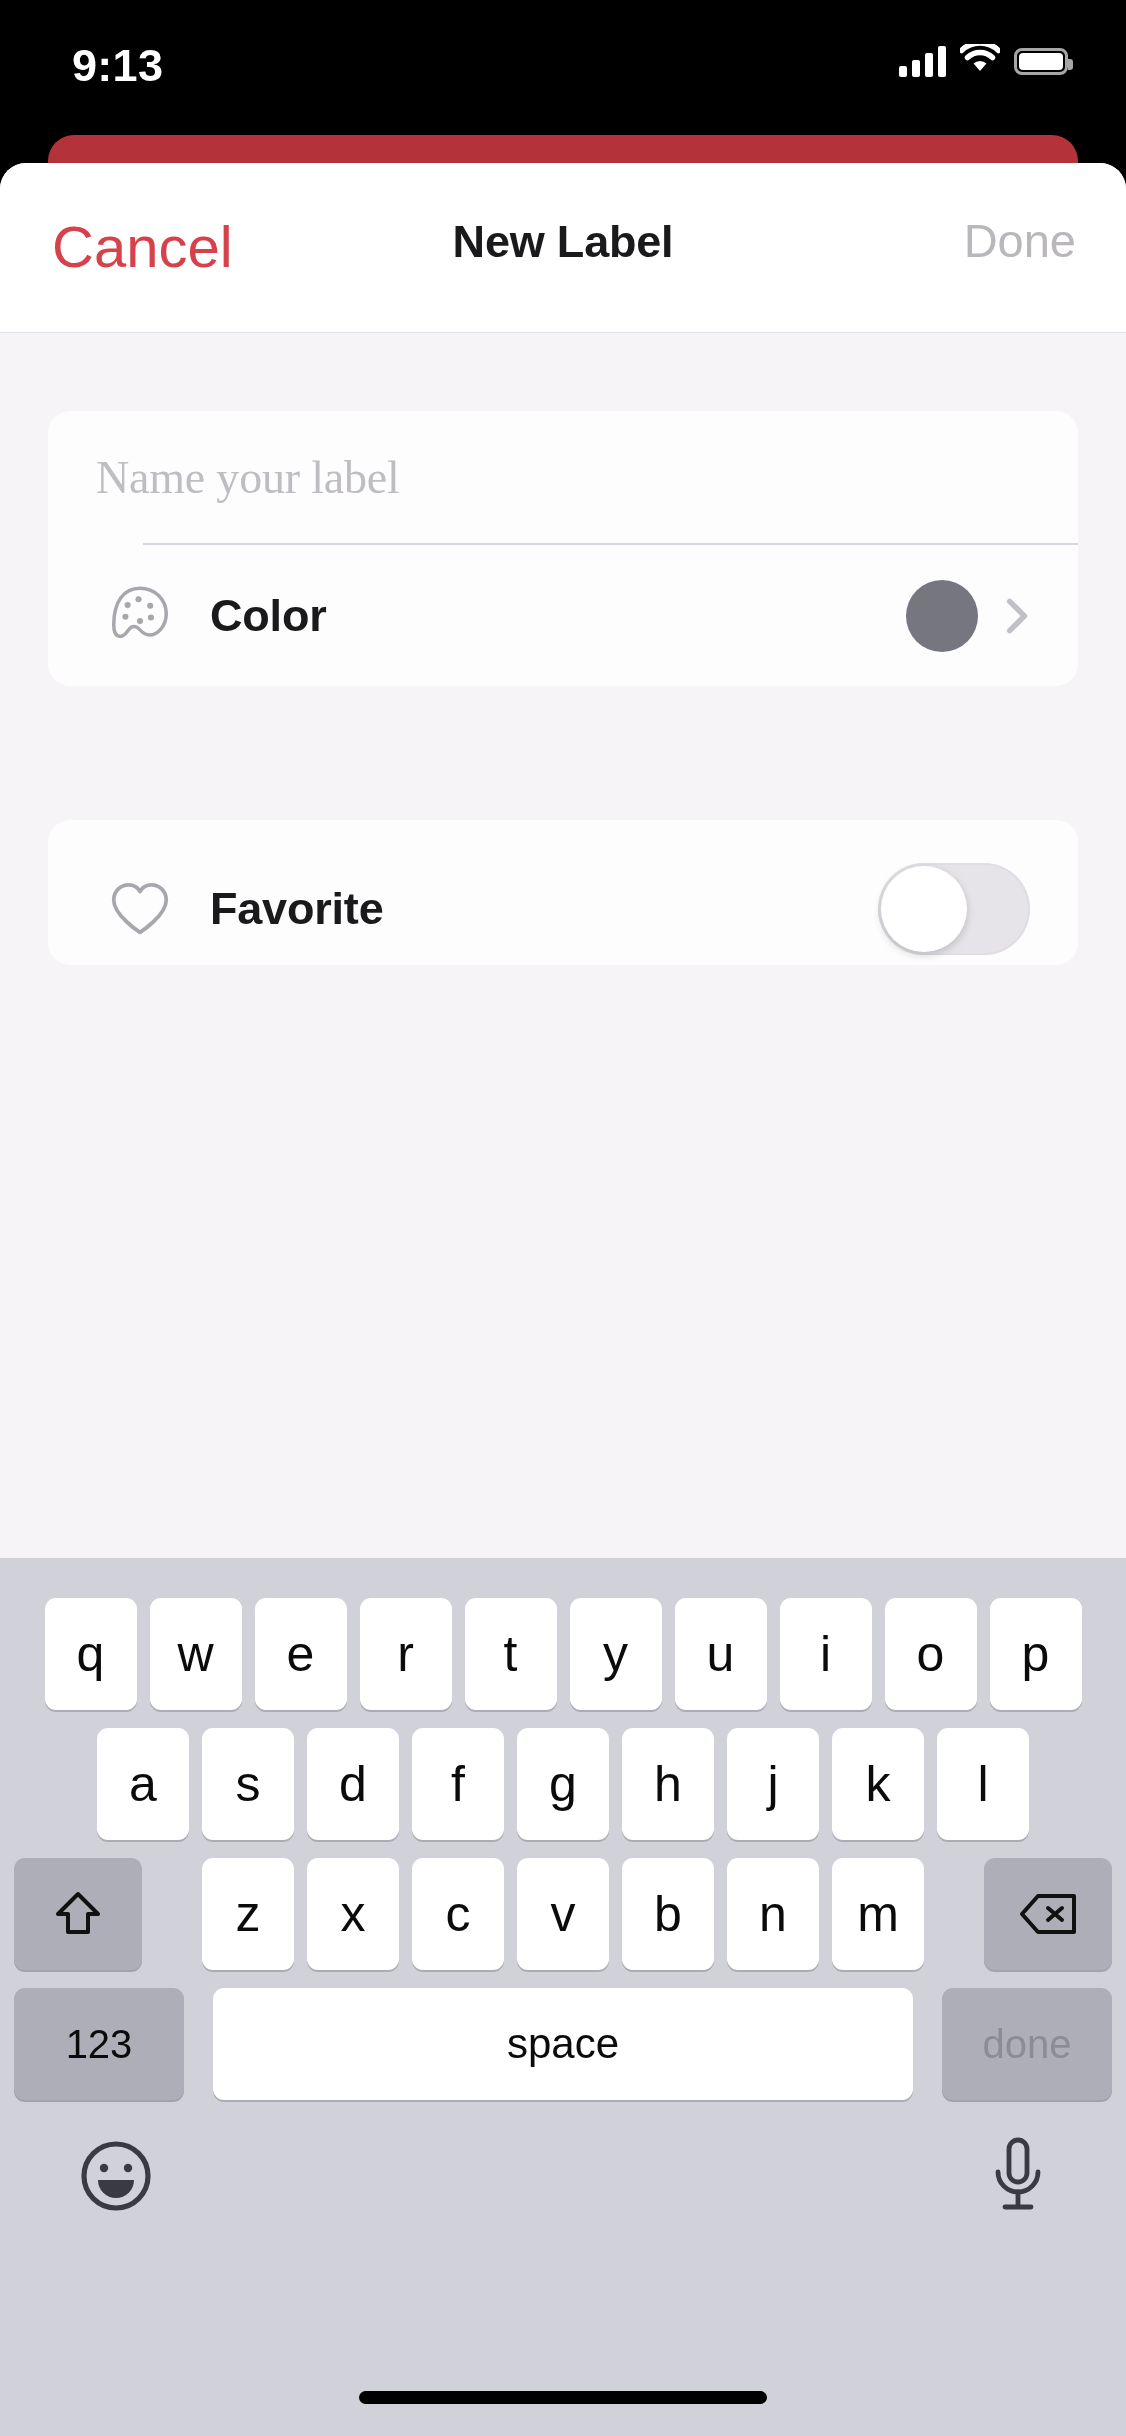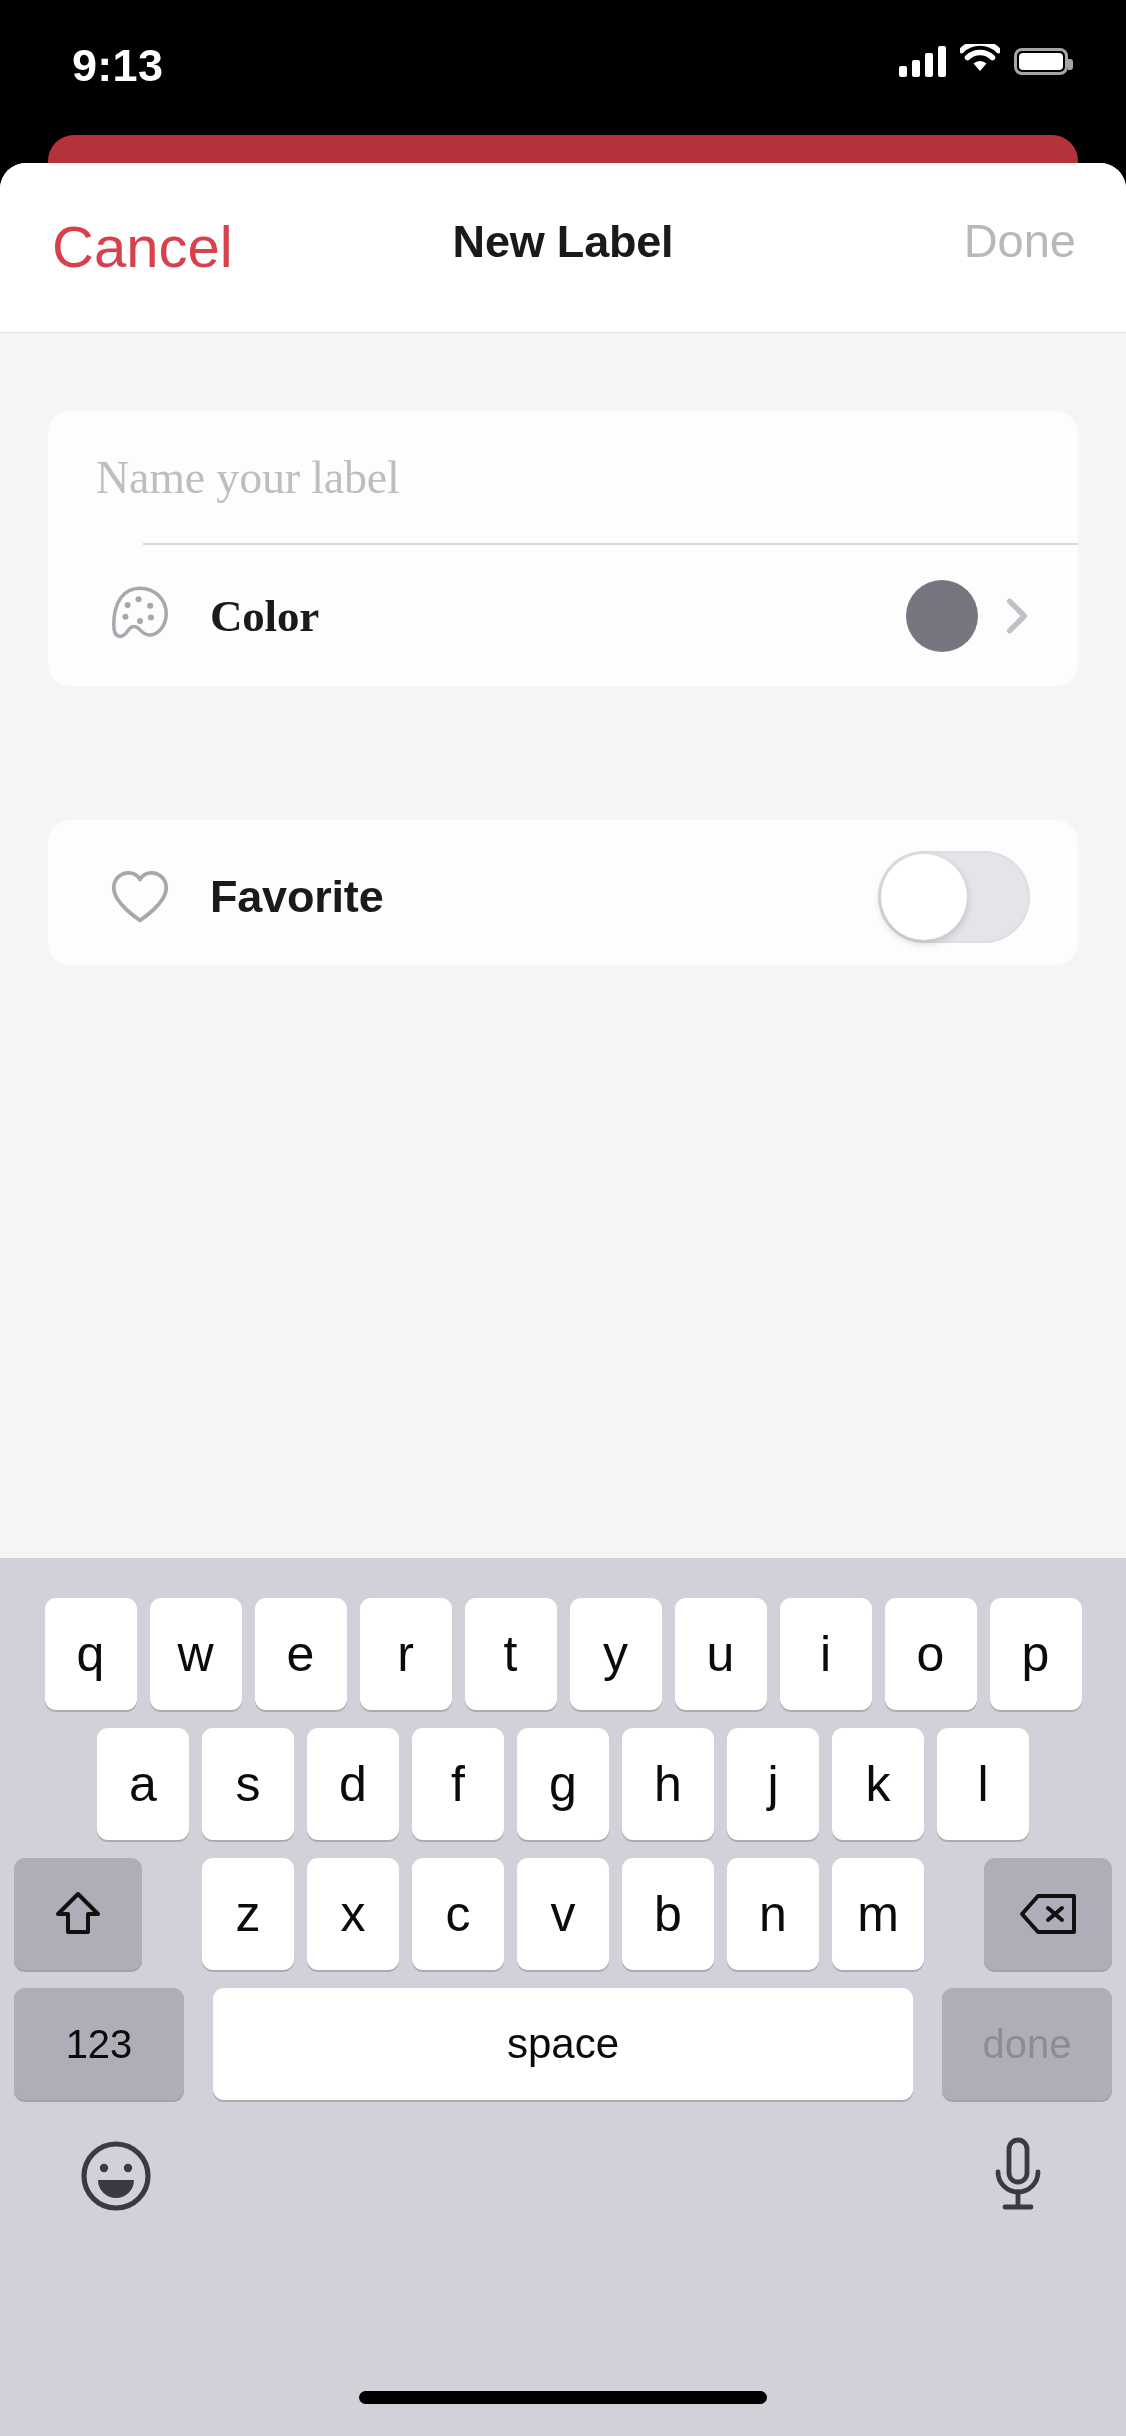"Color" #color-row { font-family: Liberation Serif, serif -> none }
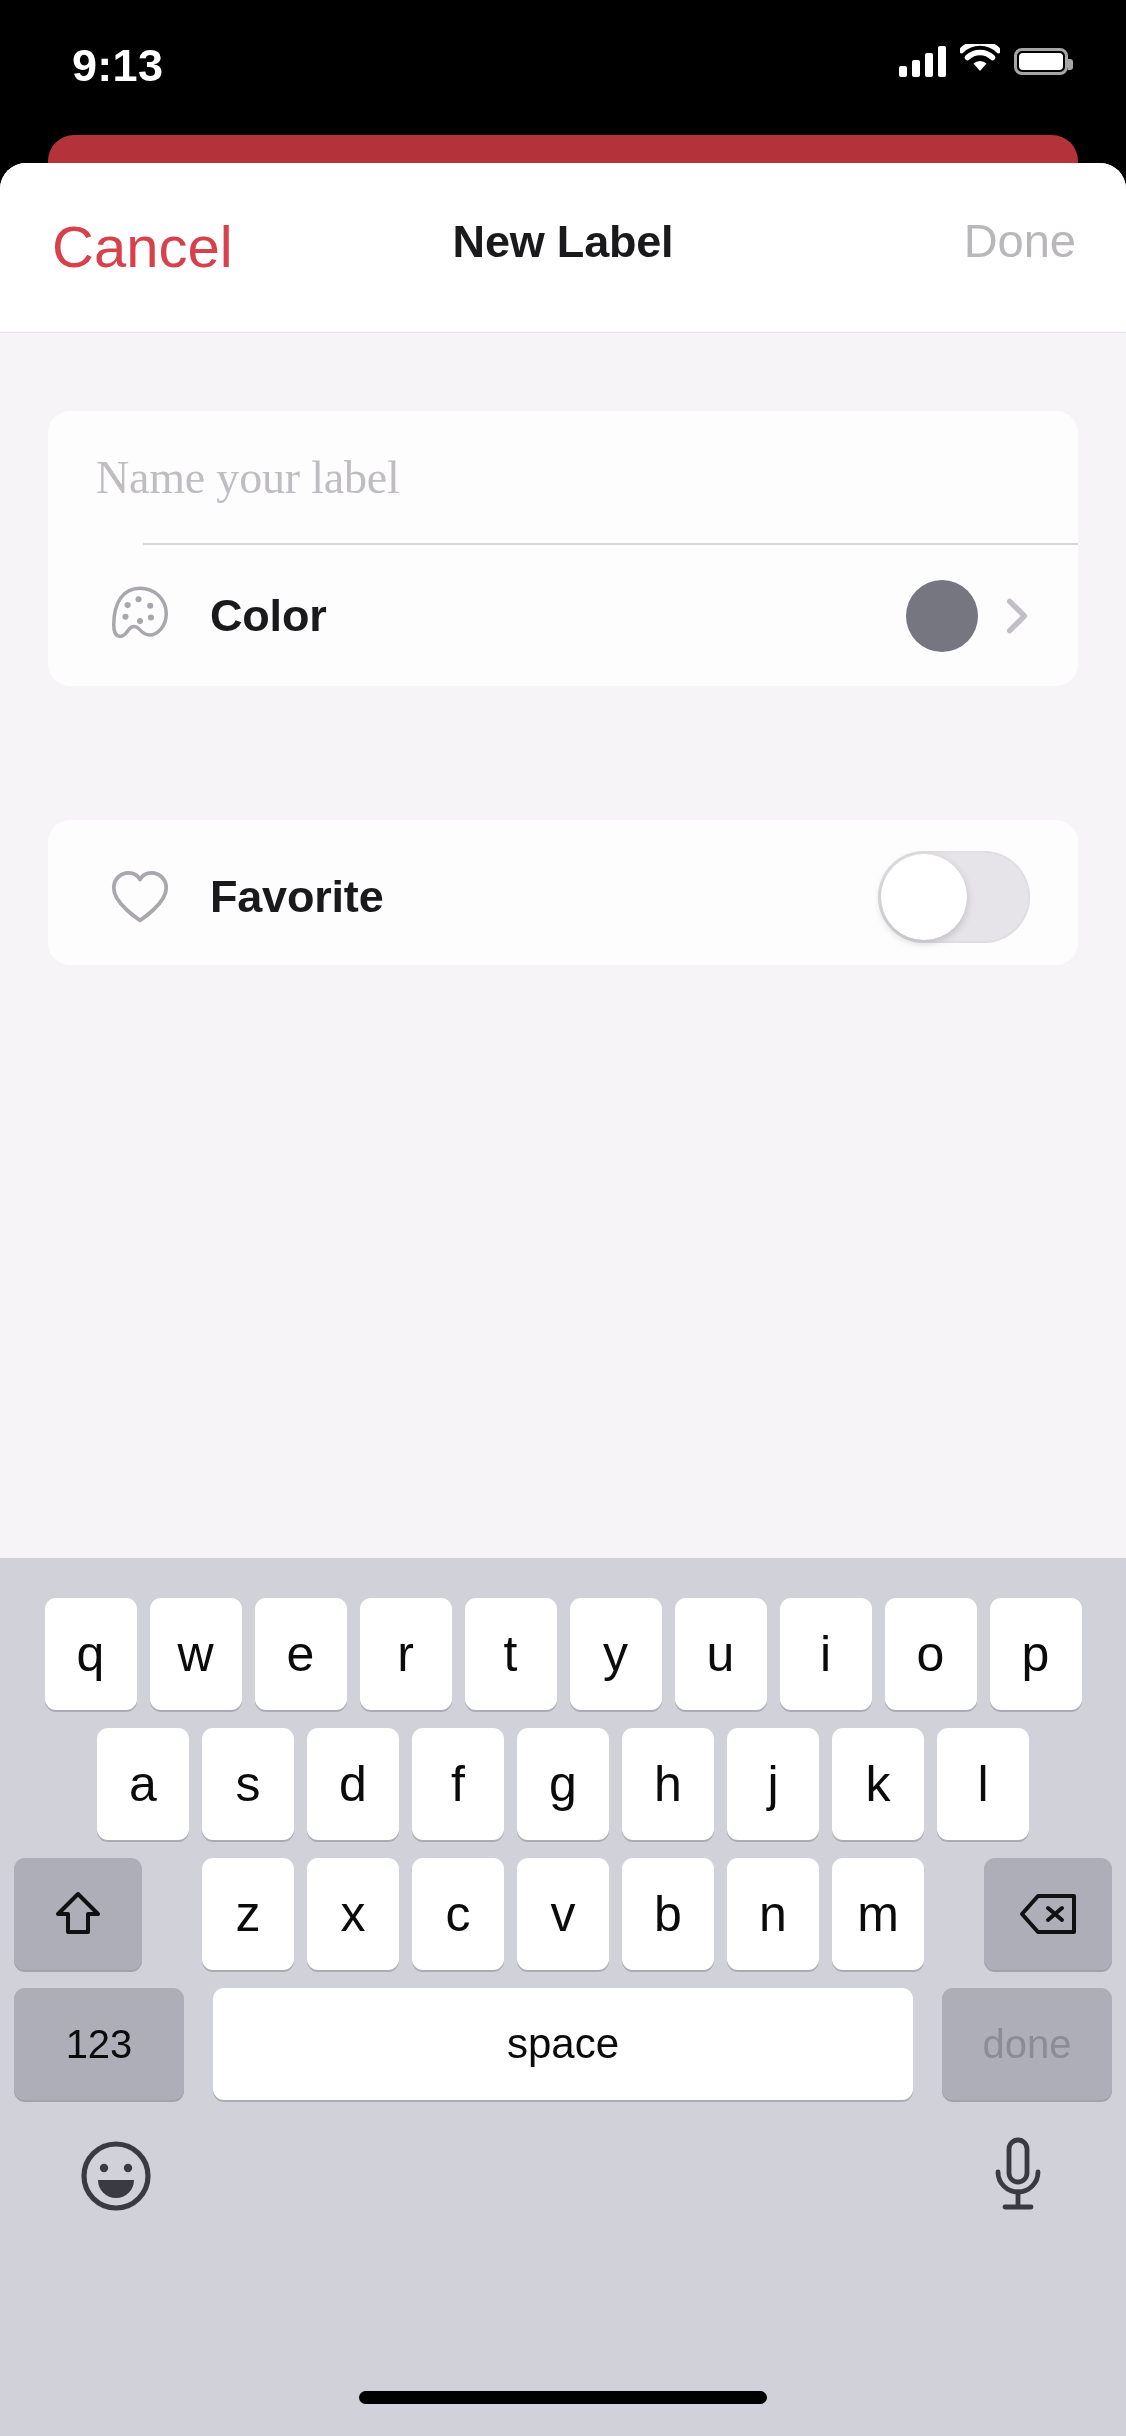"Favorite" #favorite-row { top: 4px -> 16px }
